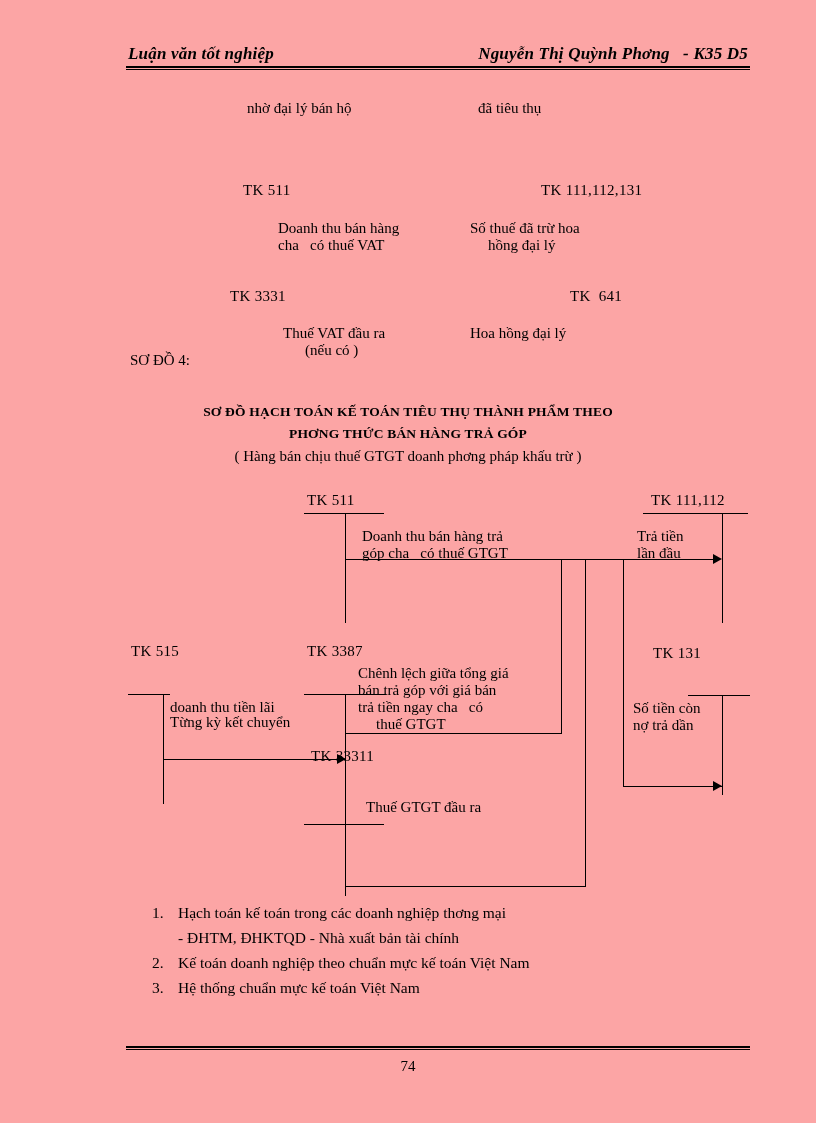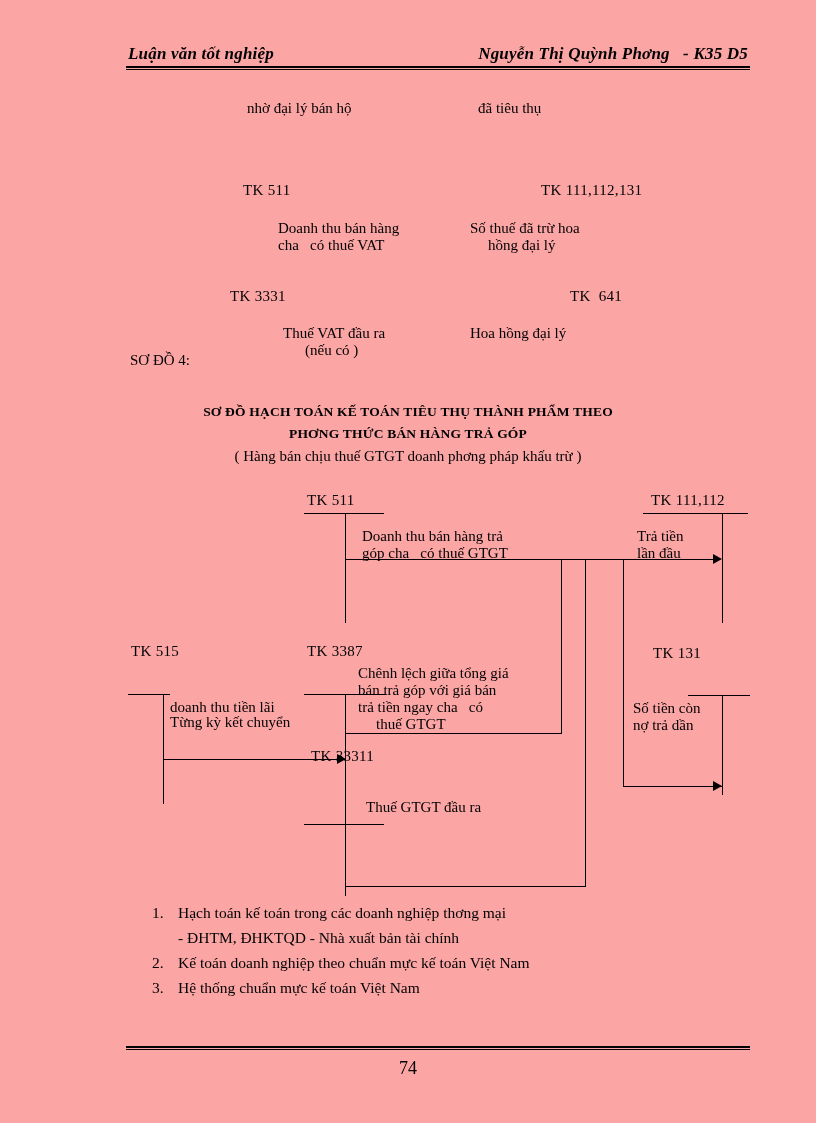"74" .page-num { font-size: 18px -> 15px }
